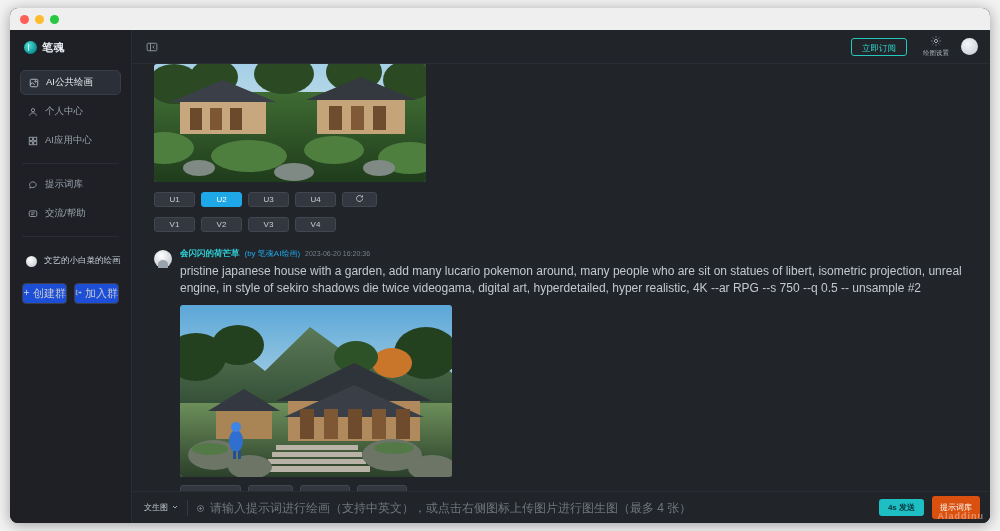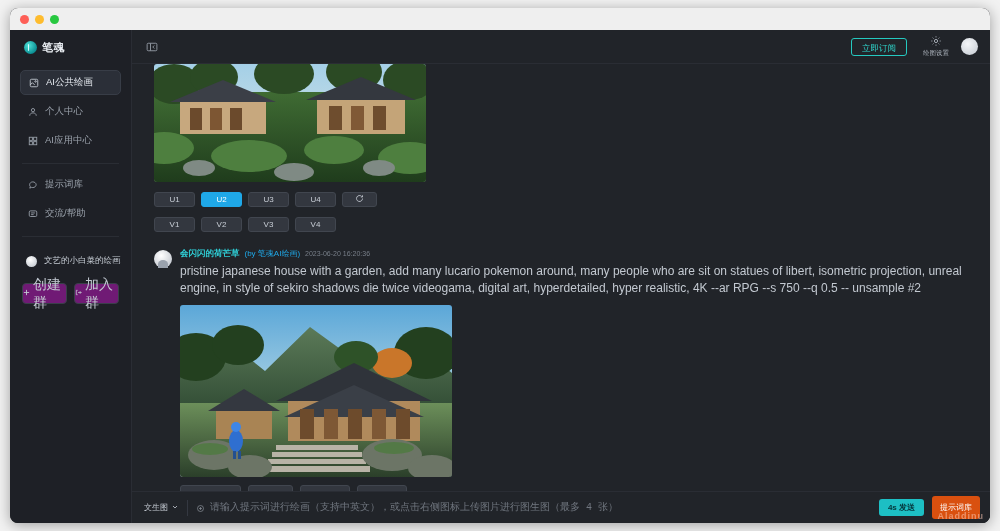"创建群" .group-btn { background: #701a75 -> #1d4ed8; font-size: 14px -> 11px }
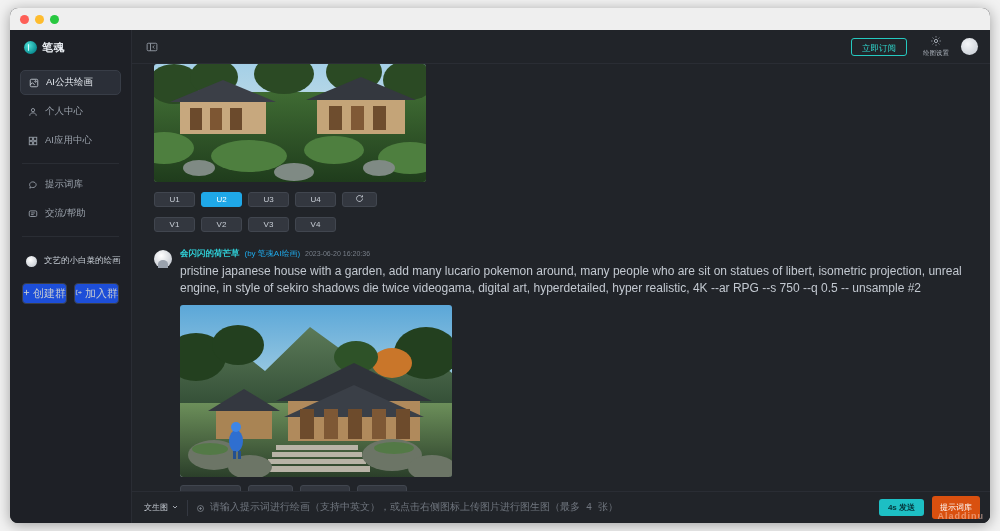"请输入提示词进行绘画（支持中英文），或点击右侧图标上传图片进行图生图（最多 4" .composer-input { font-family: Liberation Mono, monospace -> Liberation Sans, sans-serif; font-size: 10px -> 12px }
